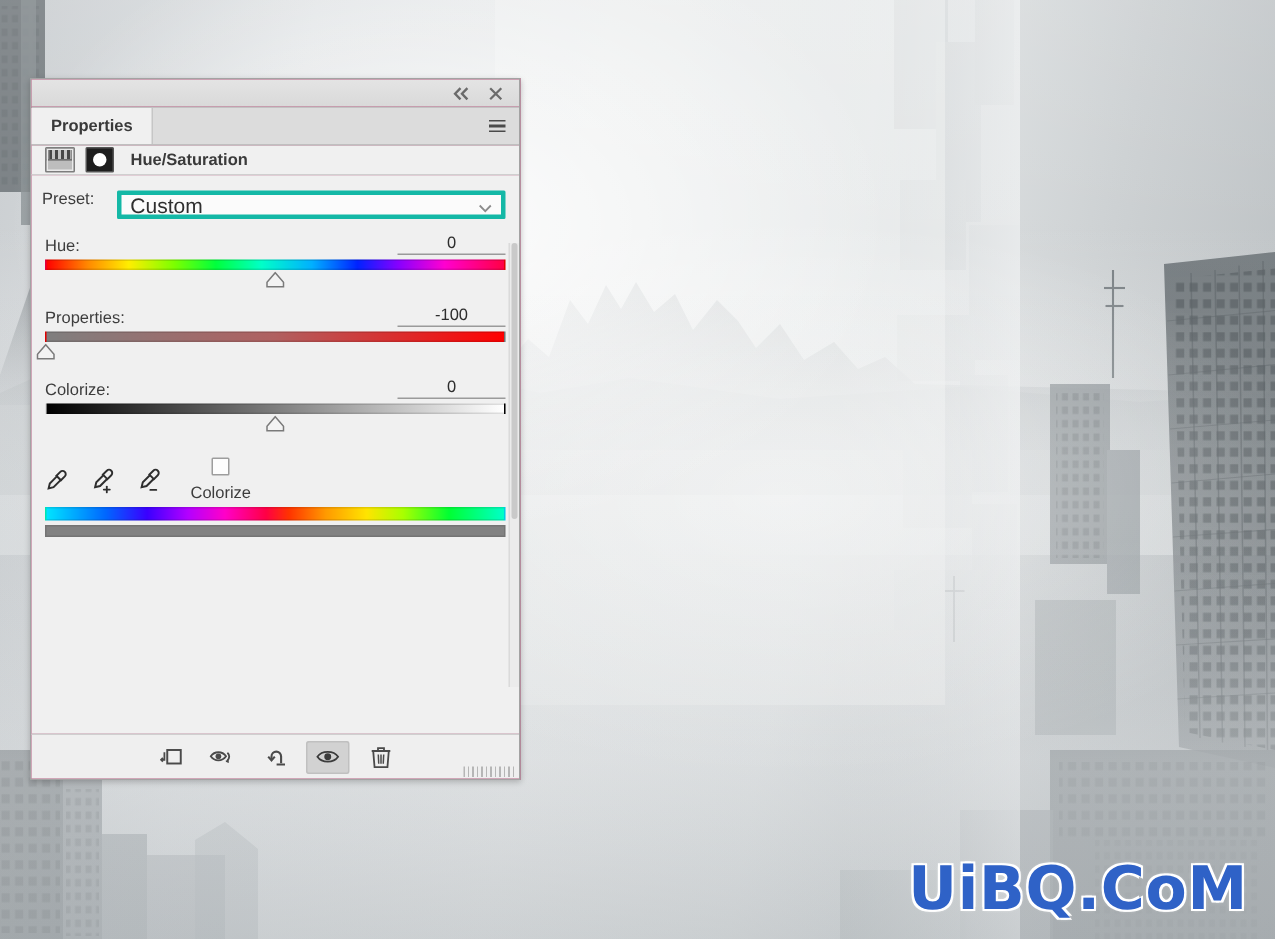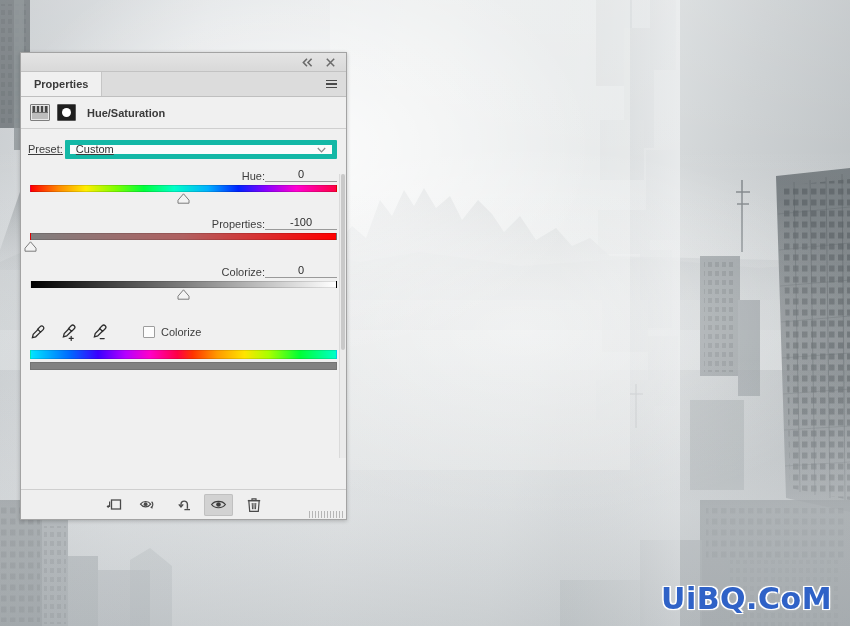"Hue/Saturation" .adj-header { height: 32px -> 20px }
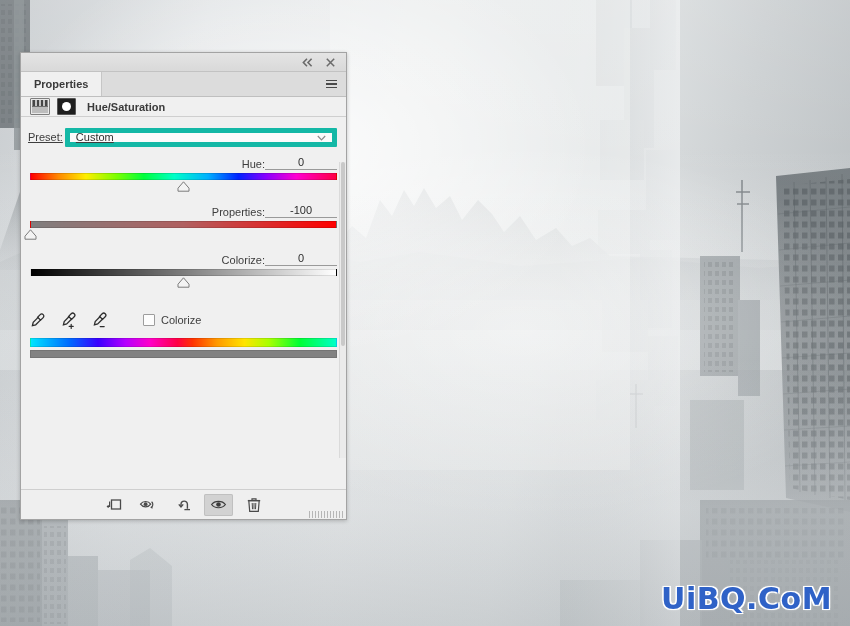"Preset:" .row-preset { align-items: center -> flex-start; gap: 2px -> 15px; text-decoration: underline -> none }
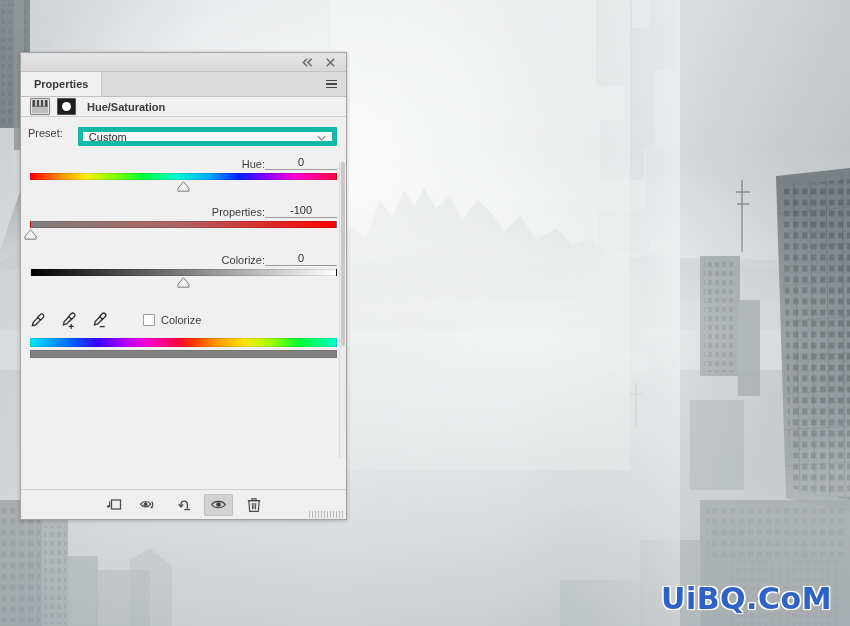"Custom" .select { border: 5px solid #14b8a6 -> 3px solid #14b8a6; font-size: 11px -> 14px }
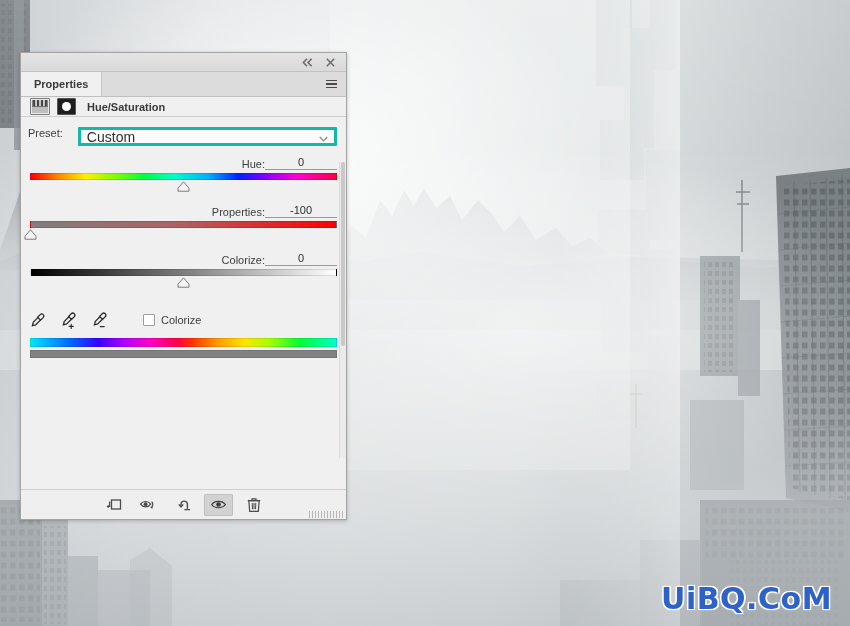"Hue:" .slider-head { justify-content: flex-end -> space-between }
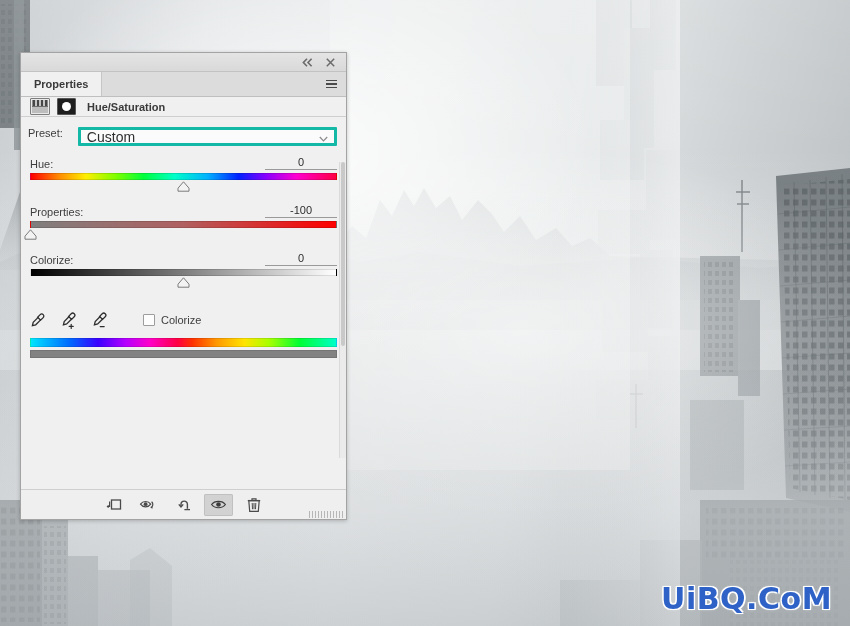"Colorize" .colorize { flex-direction: none -> column; margin-left: 20px -> 4px }
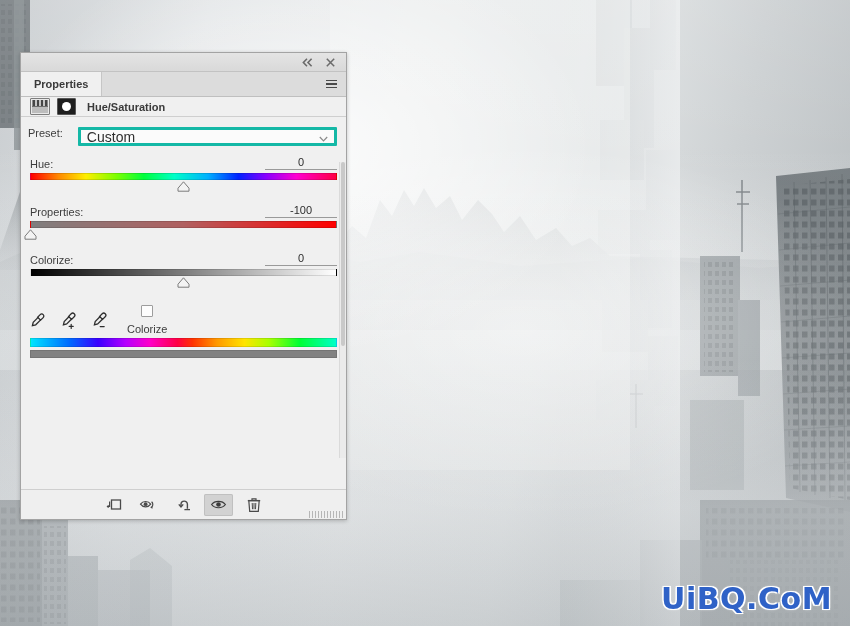"UiBQ.CoM" .watermark { font-size: 30px -> 40px }
